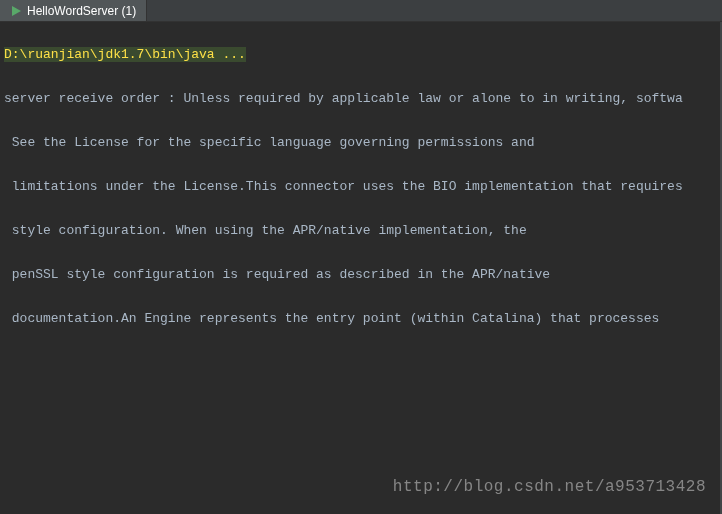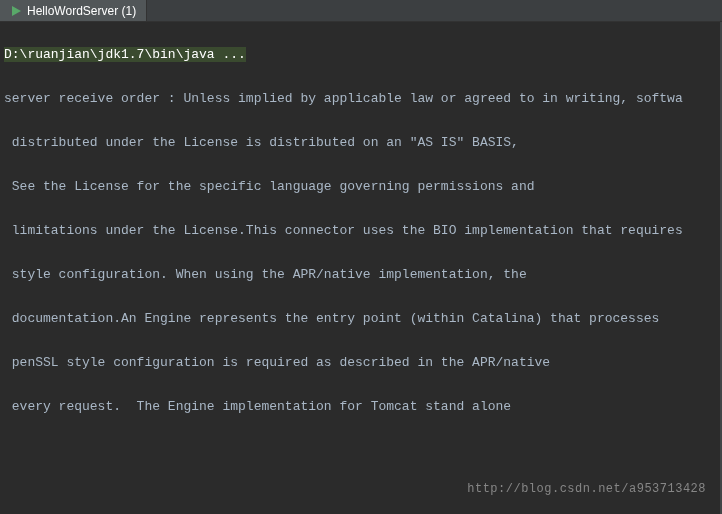"D:\ruanjian\jdk1.7\bin\java ..." .cmdline { color: #ffffff -> #fde047 }
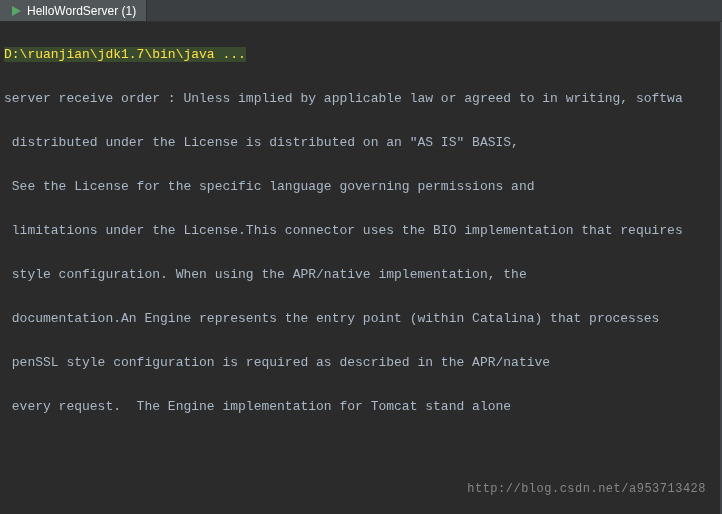"server receive order : Unless" div { text: implied by applicable law or agreed -> required by applicable law or alone }
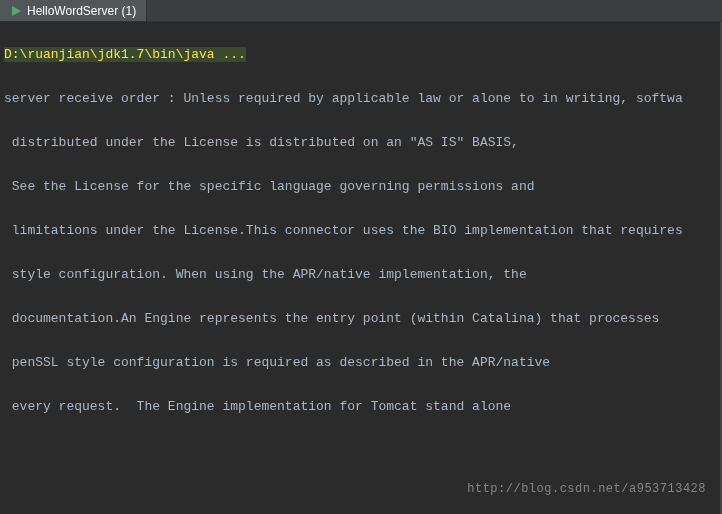"distributed under the License is" div { html: <div> distributed under the License is distributed on an "AS IS" BASIS,</div> -> none }
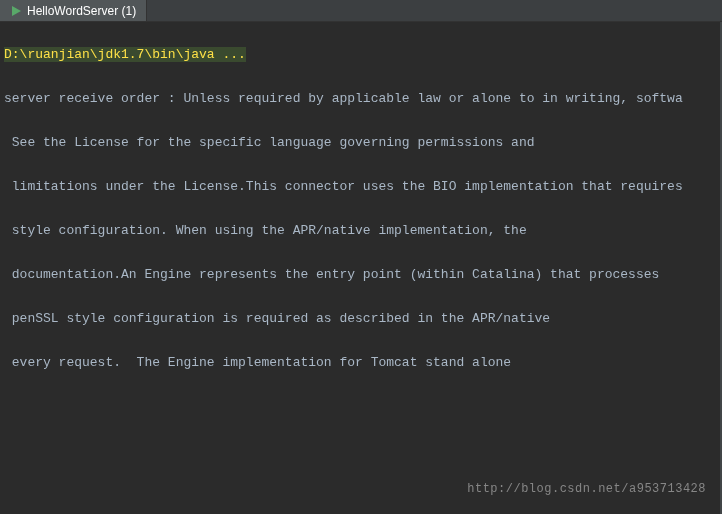"documentation.An Engine represents the" div { order: before "penSSL style configuration is required" -> after "penSSL style configuration is required" }
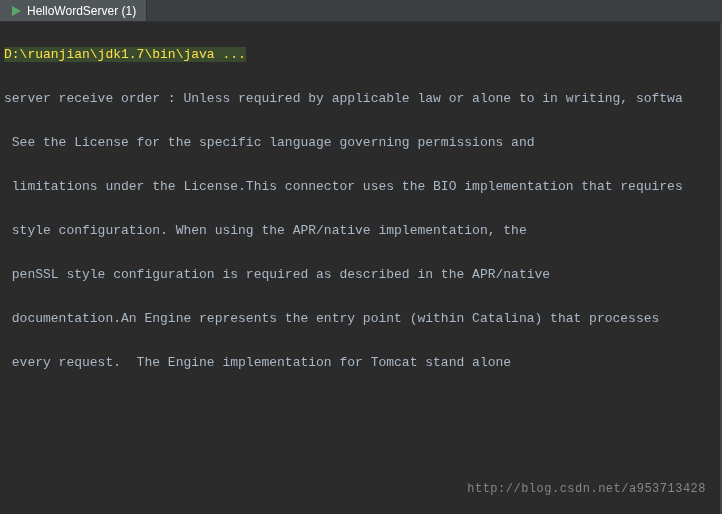"every request. The Engine implementation" div { html: <div> every request. The Engine implementation for Tomcat stand alone</div> -> none }
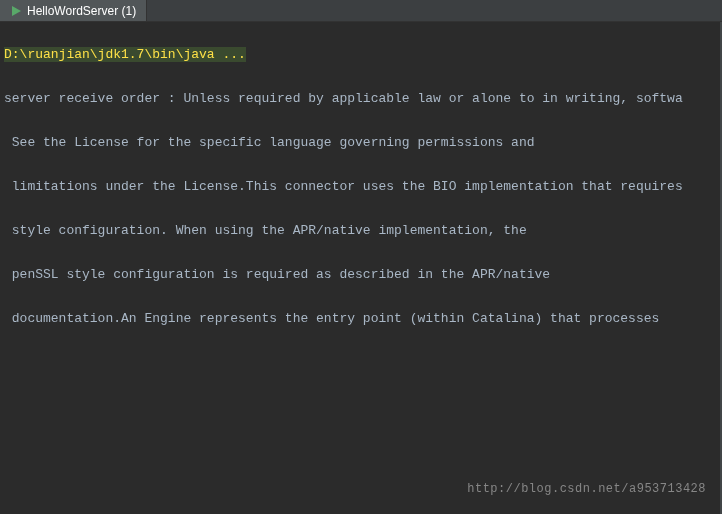"http://blog.csdn.net/a953713428" .watermark { font-size: 12px -> 16px }
